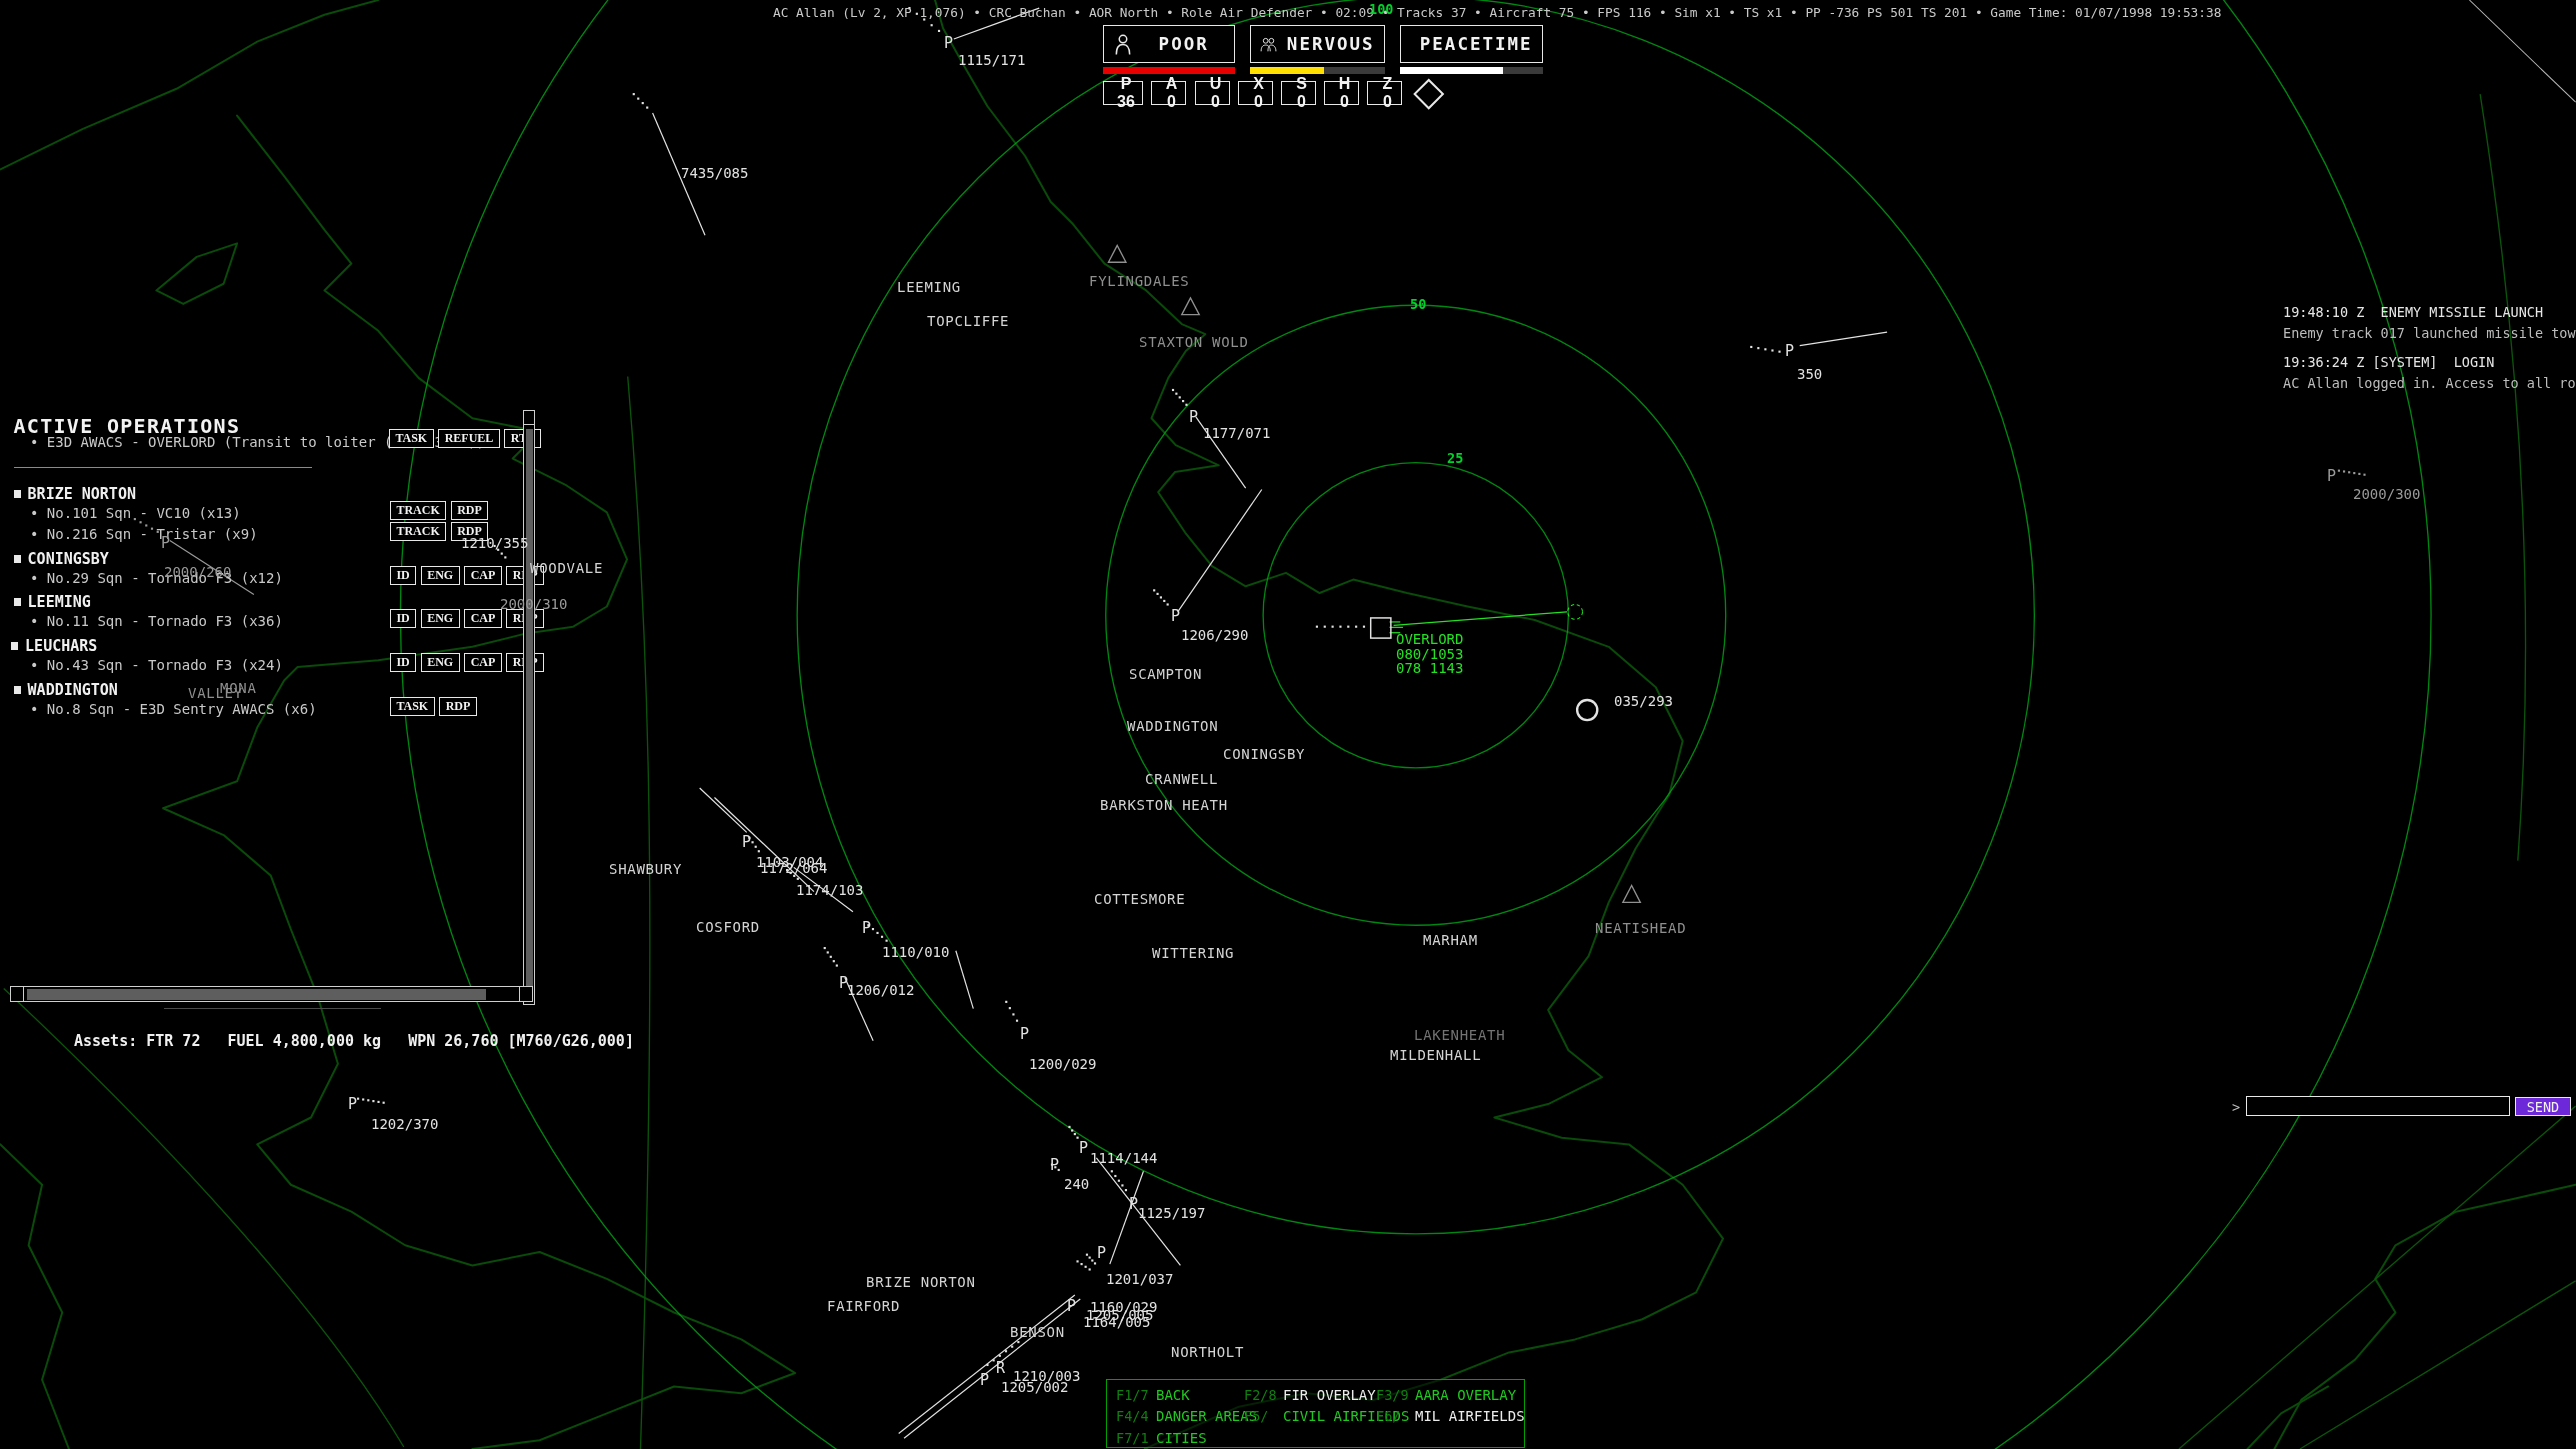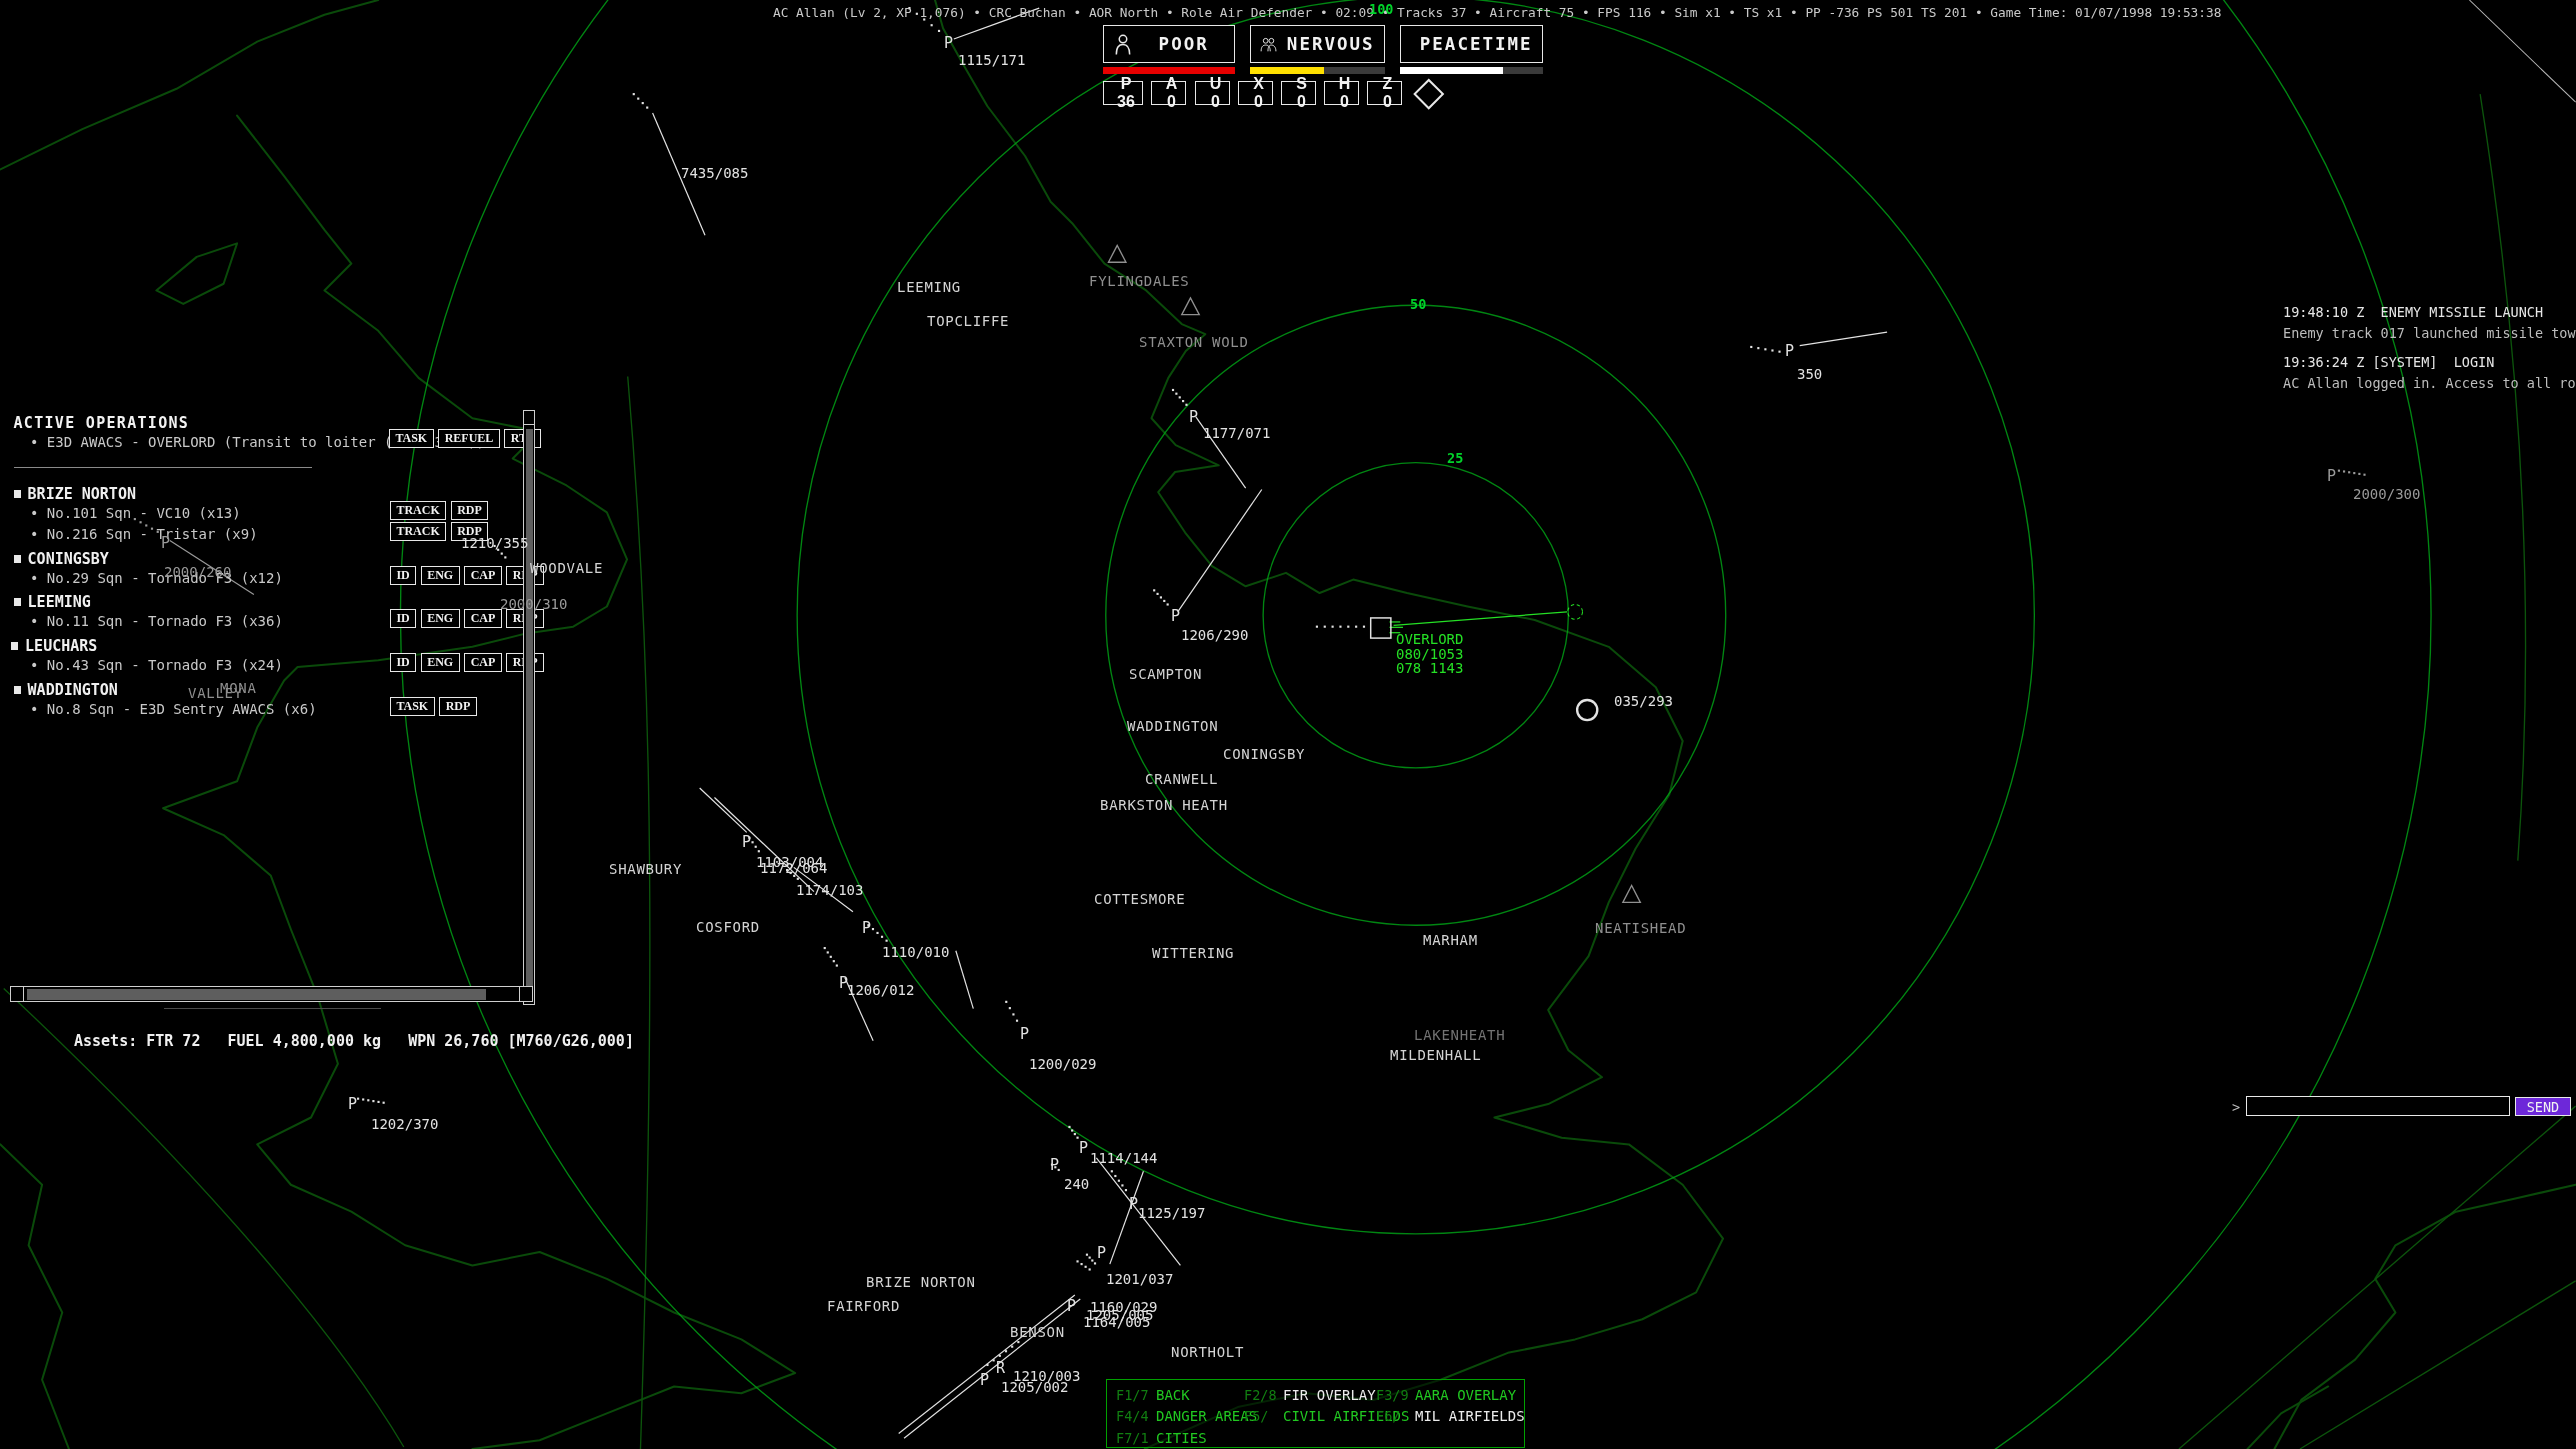"ACTIVE OPERATIONS" .ptitle { font-size: 15px -> 20px }
